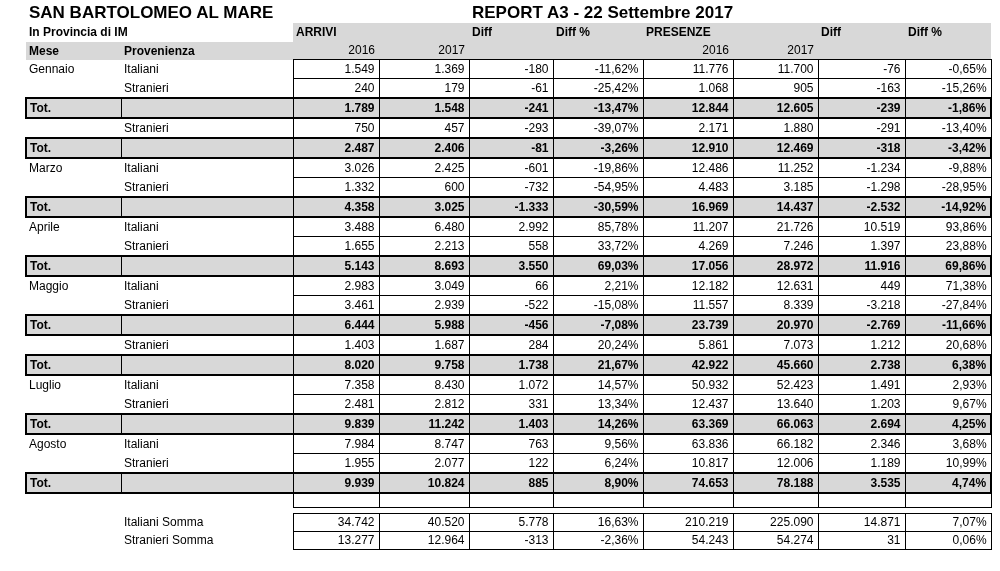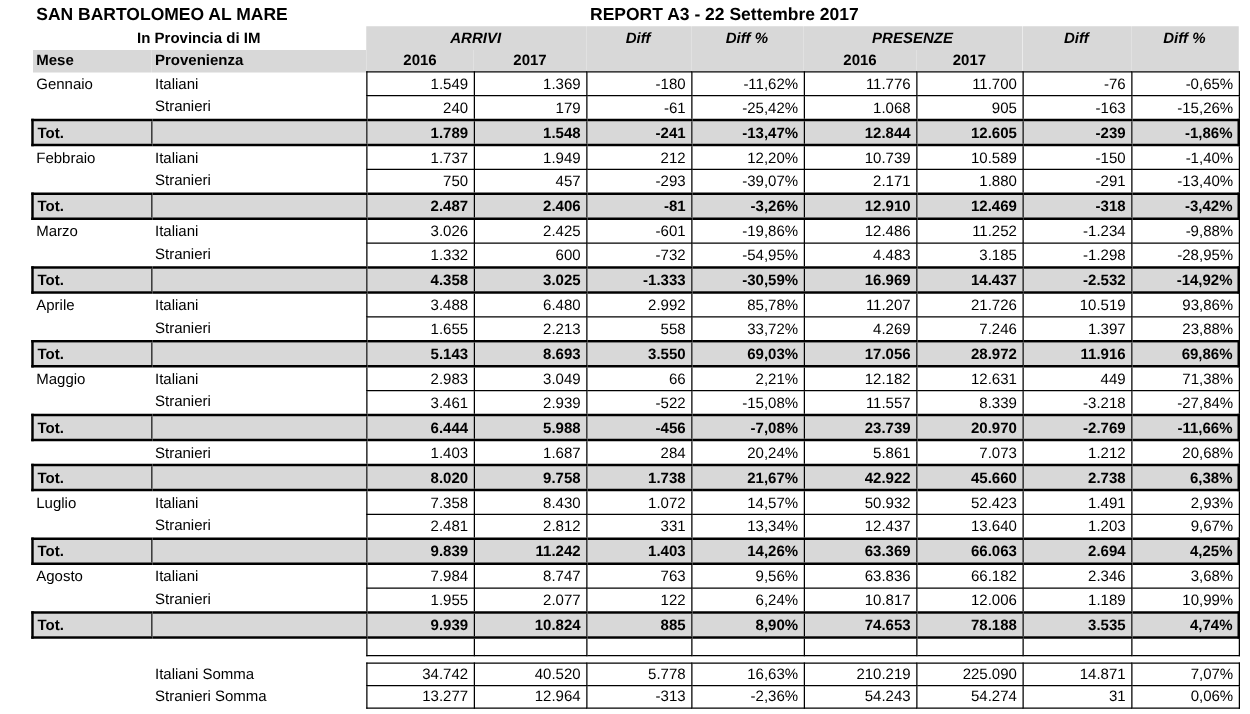"SAN BARTOLOMEO AL MARE" .r-title td { font-size: 14px -> 17px }
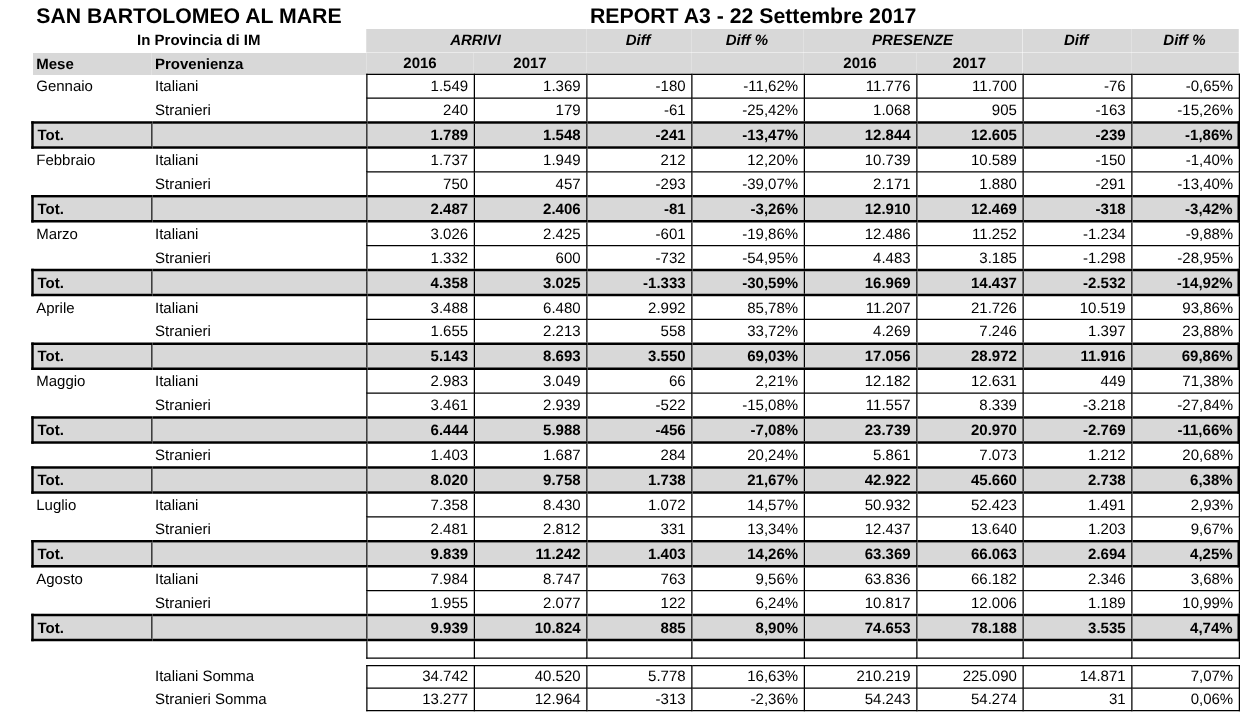"In Provincia di IM" .r-h2 td { text-align: center -> none }
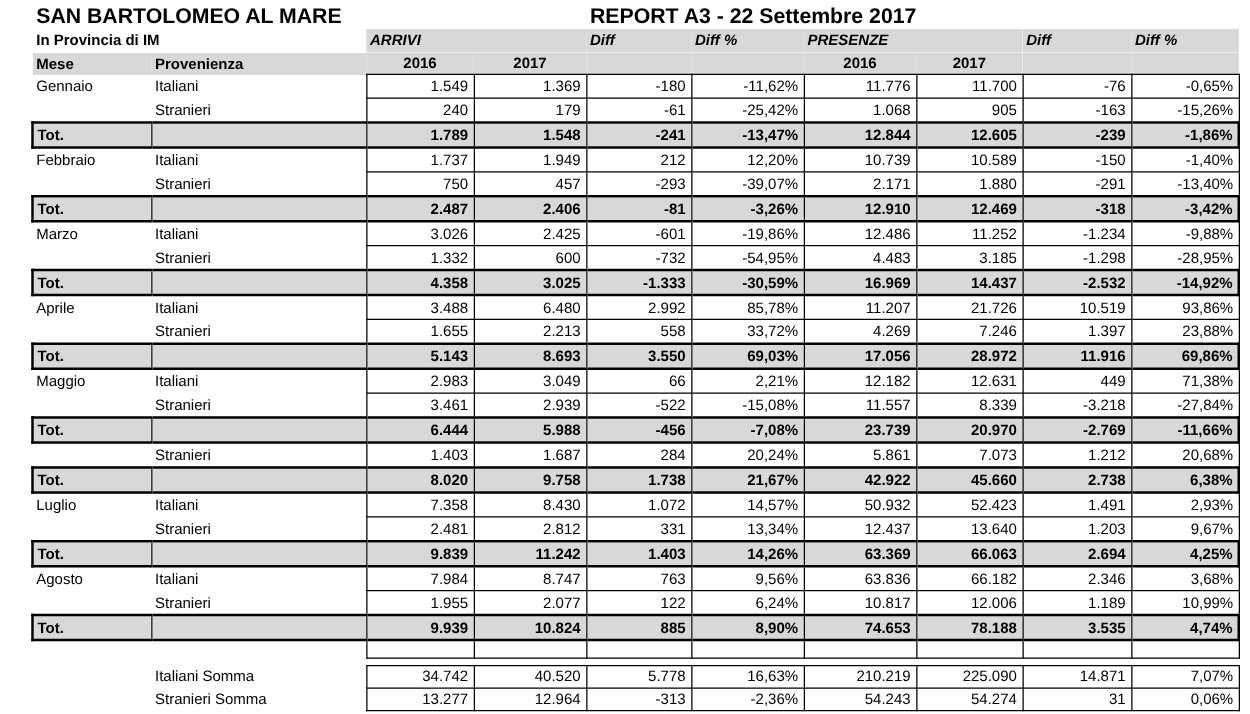"ARRIVI" .gray { font-style: italic -> none }
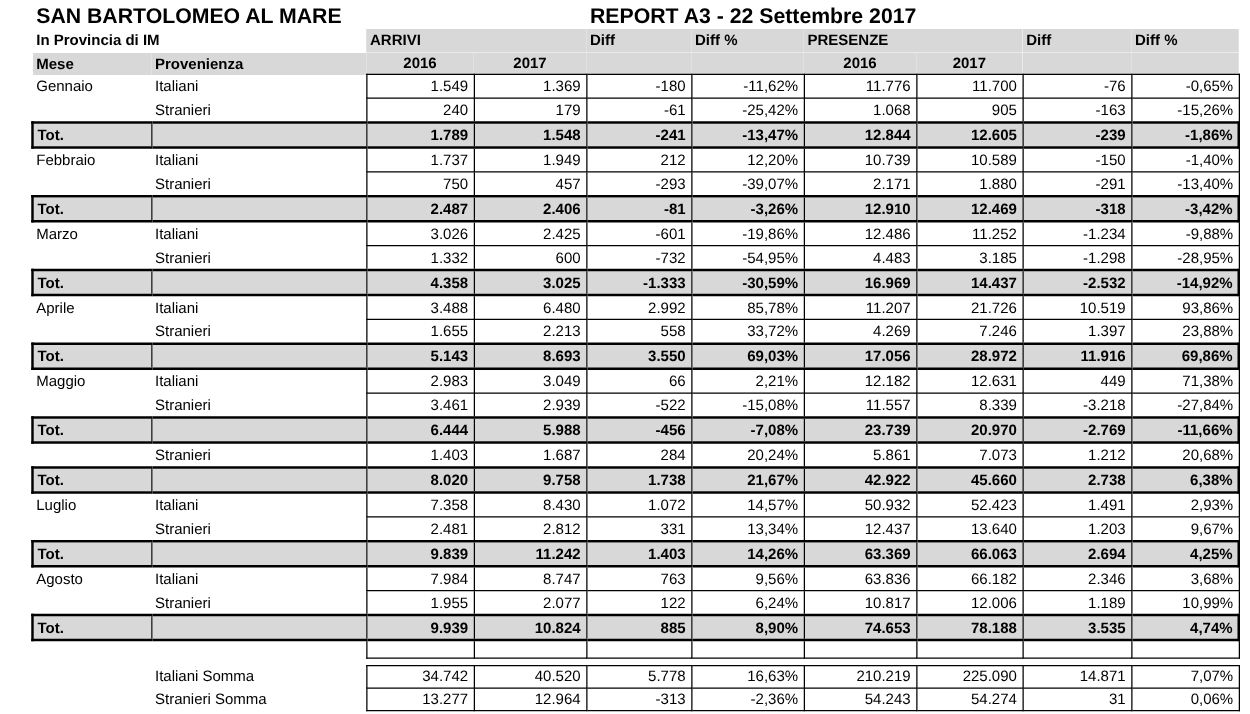"2016" .numh { font-weight: bold -> normal; text-align: center -> right }
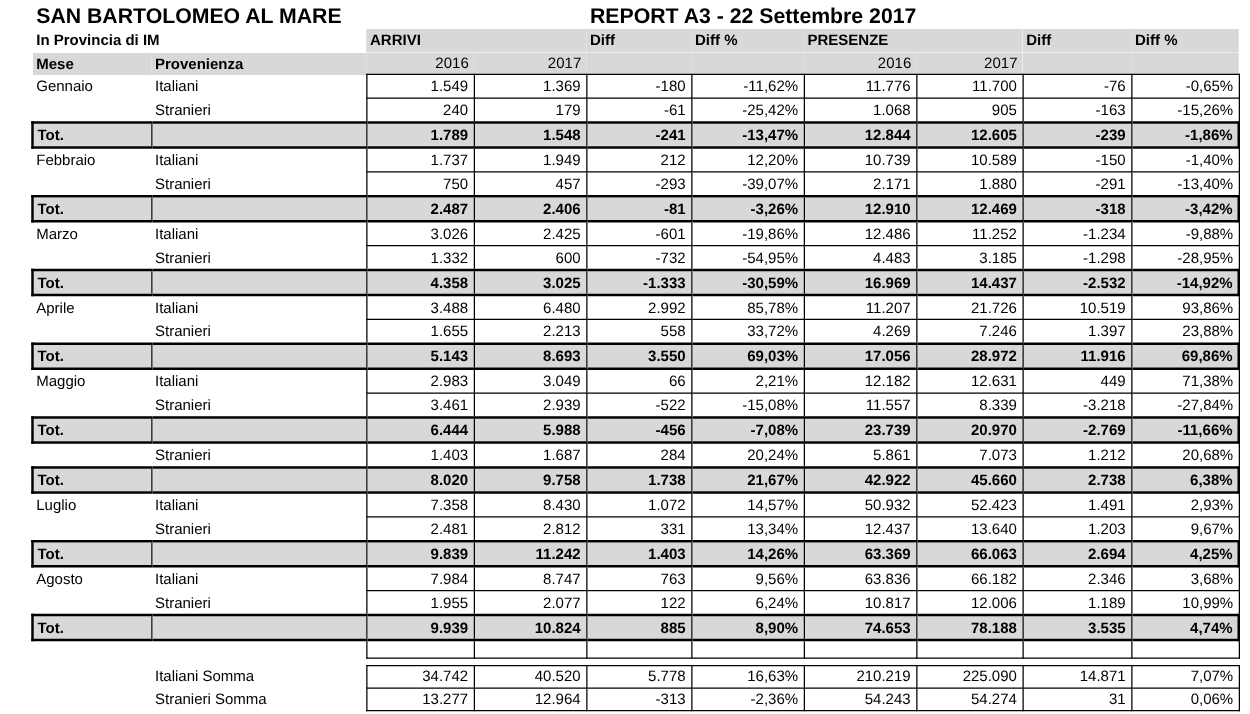"Febbraio" tr.mrow { html: <tr> <td>Febbraio</td> <td>Italiani</td> <td>1.737</td> <td>1.949</td> <td>212</td> <td>12,20%</td> <td>10.739</td> <td>10.589</td> <td>-150</td> <td>-1,40%</td> </tr> -> none }
